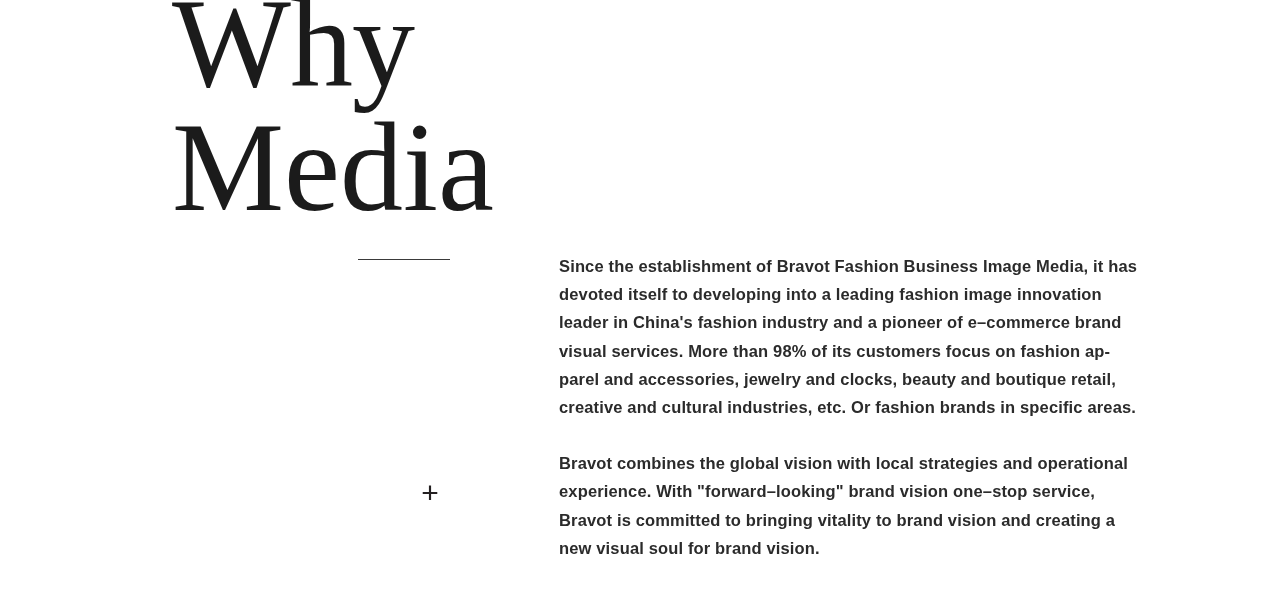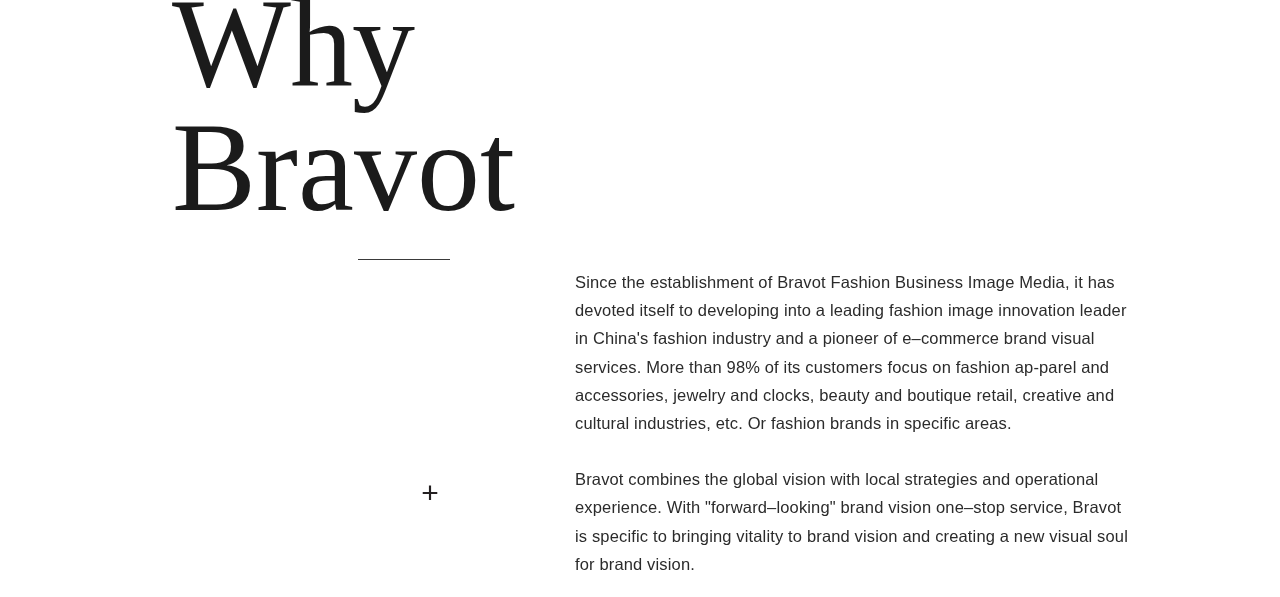"Bravot" div.headline-line { text: Bravot -> Media }
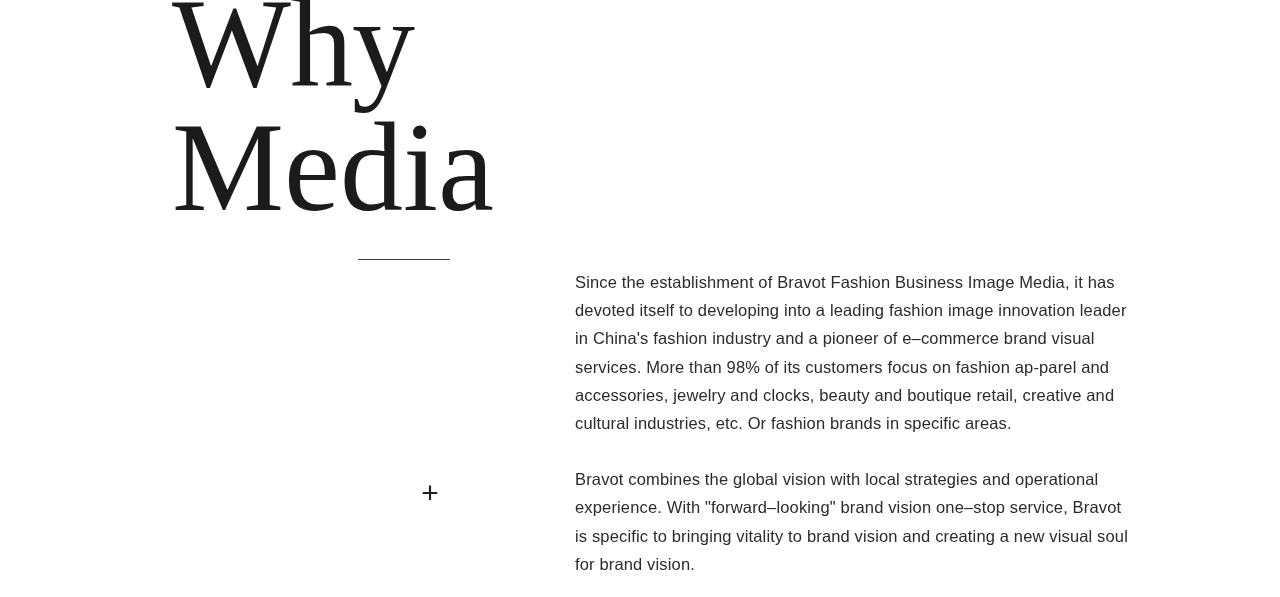"Since the establishment of Bravot" .body-copy p { font-weight: 400 -> 700; margin: 16px -> 0 }
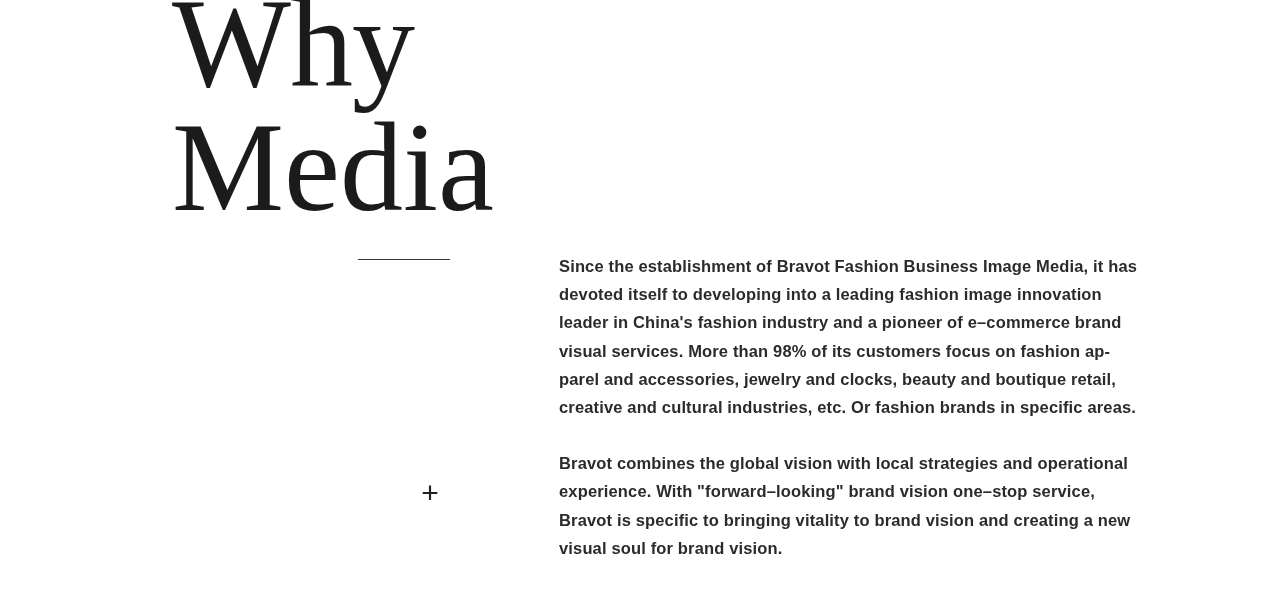"Bravot combines the global vision" p { text: specific -> committed }
